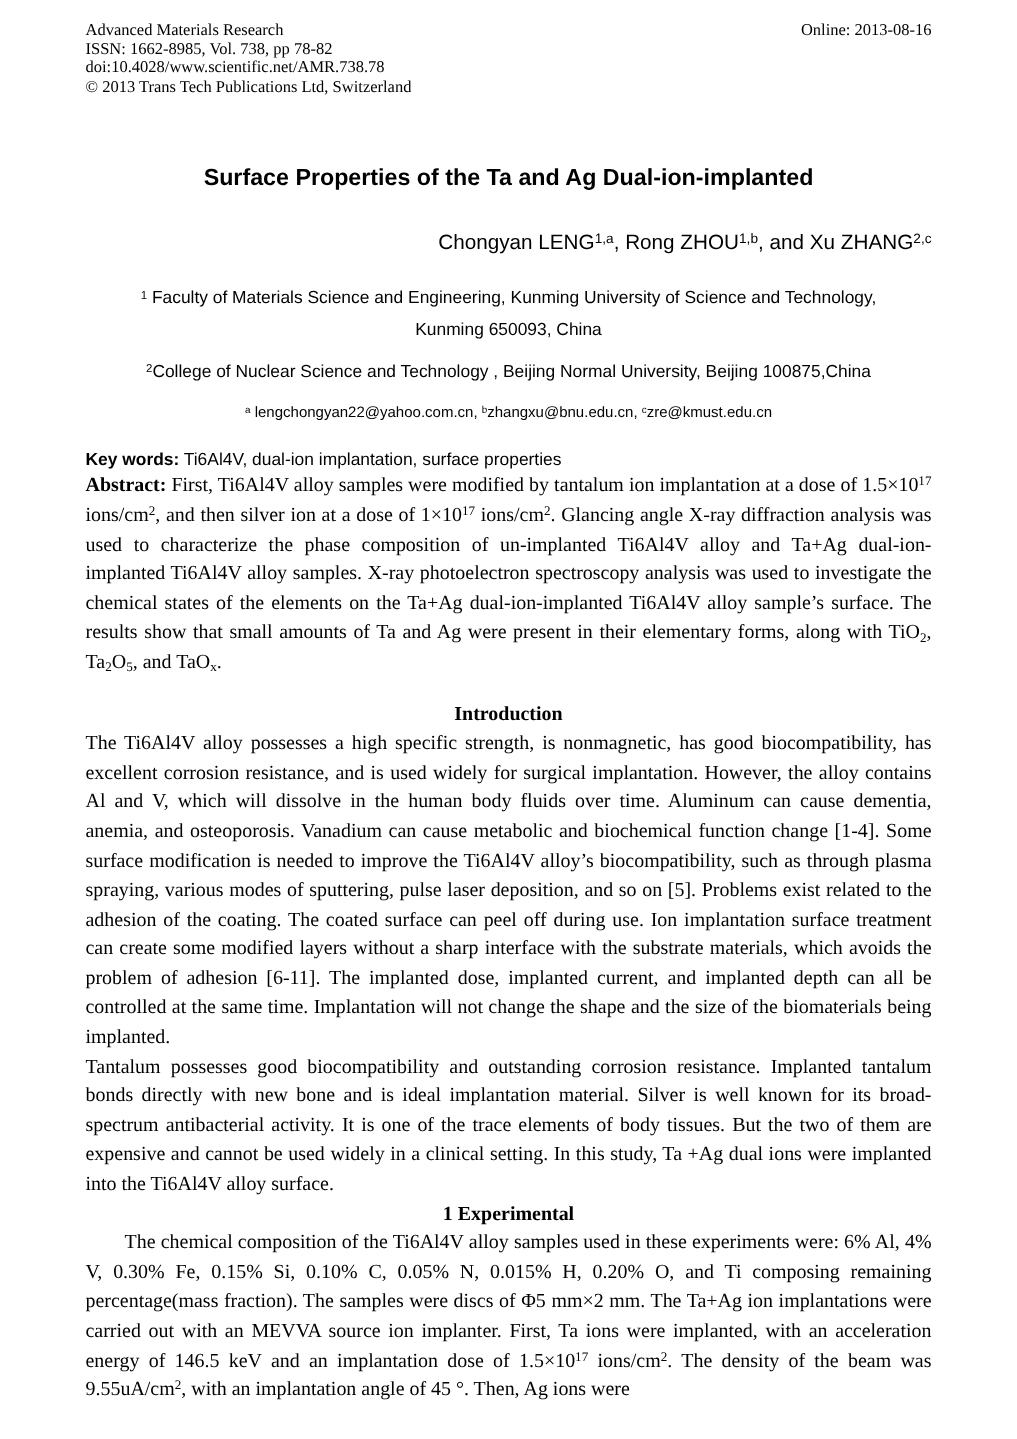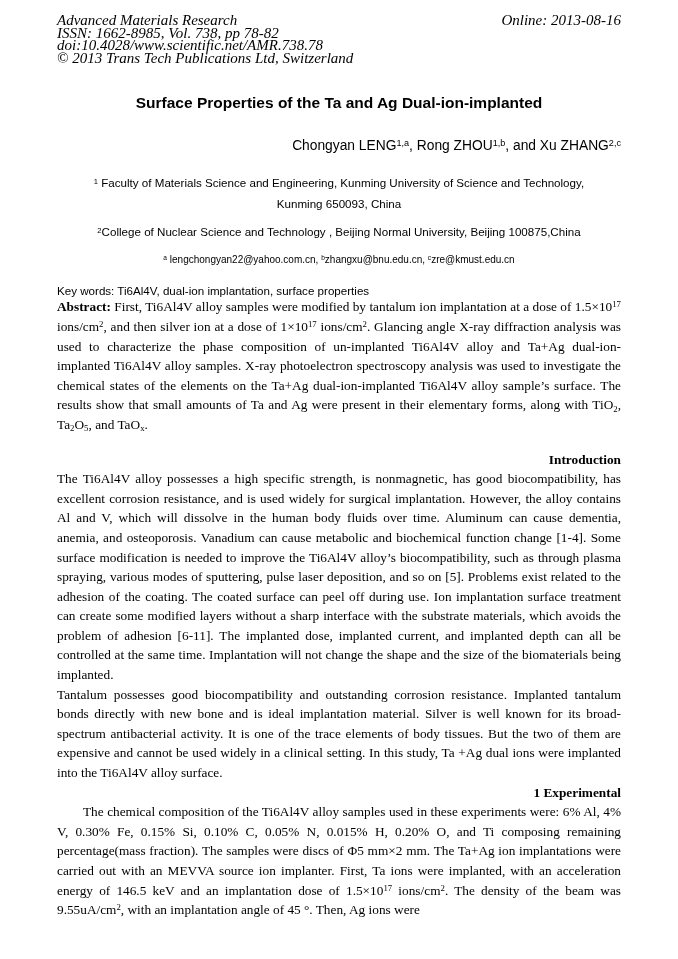"Advanced Materials Research" .head { font-size: 15px -> 11px; font-style: italic -> none }
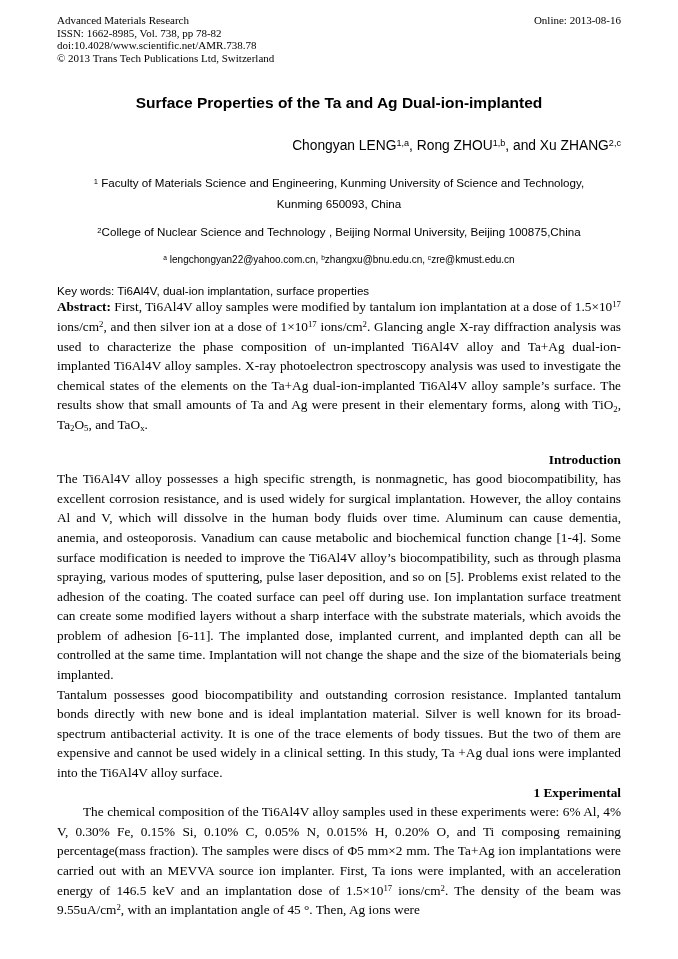"Surface Properties of the Ta" .title-line.first { margin-top: 30px -> 46px }
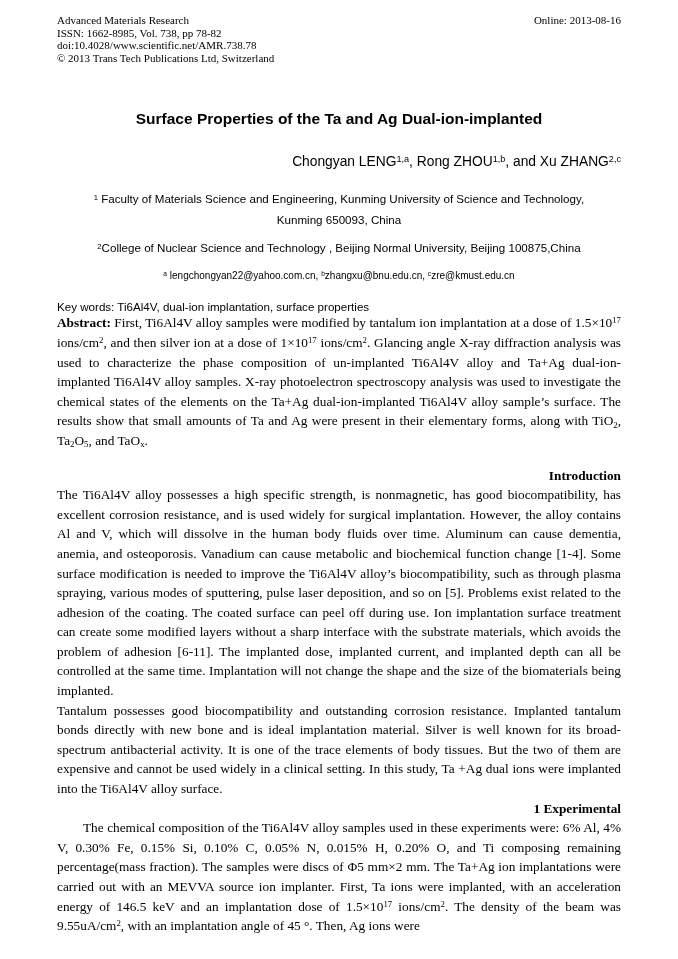"Key words:" .keywords b { font-weight: normal -> bold }
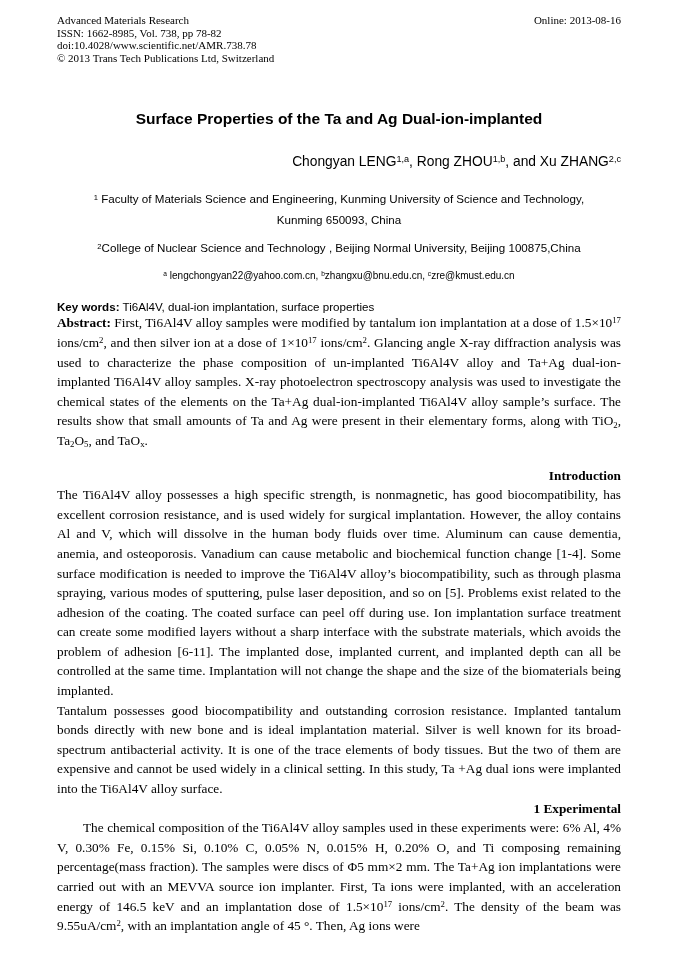"Introduction" .section-heading { text-align: right -> center }
